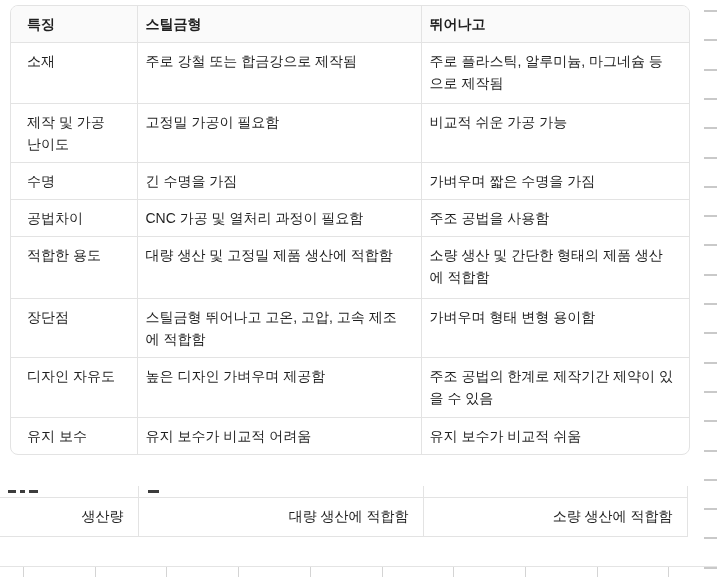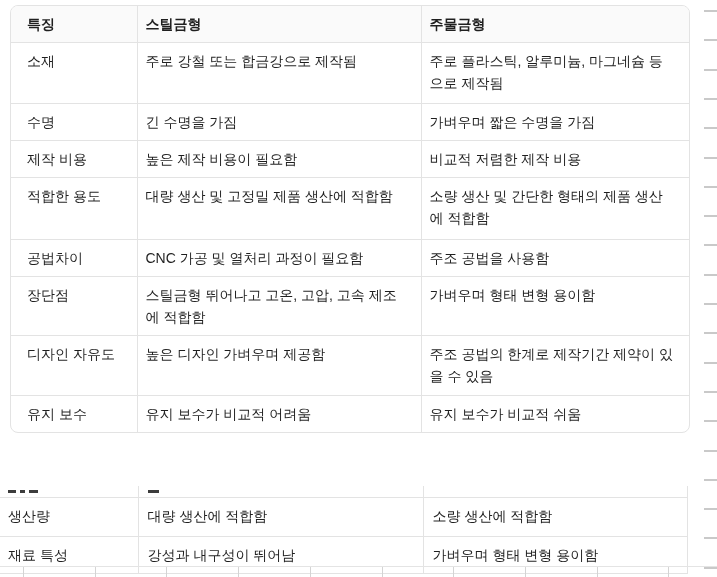"주물금형" th.v { text: 주물금형 -> 뛰어나고 }
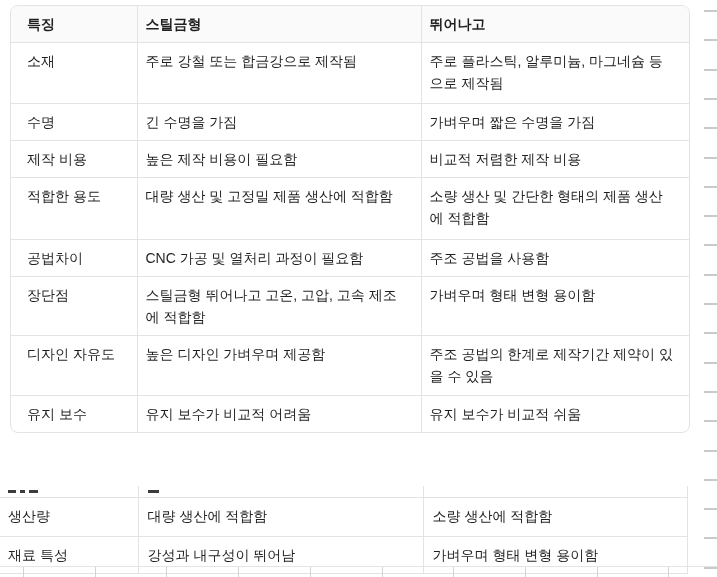"제작 및 가공 난이도" tr { html: none -> <tr> <td>제작 및 가공 난이도</td> <td>고정밀 가공이 필요함</td> <td>비교적 쉬운 가공 가능</td> </tr> }
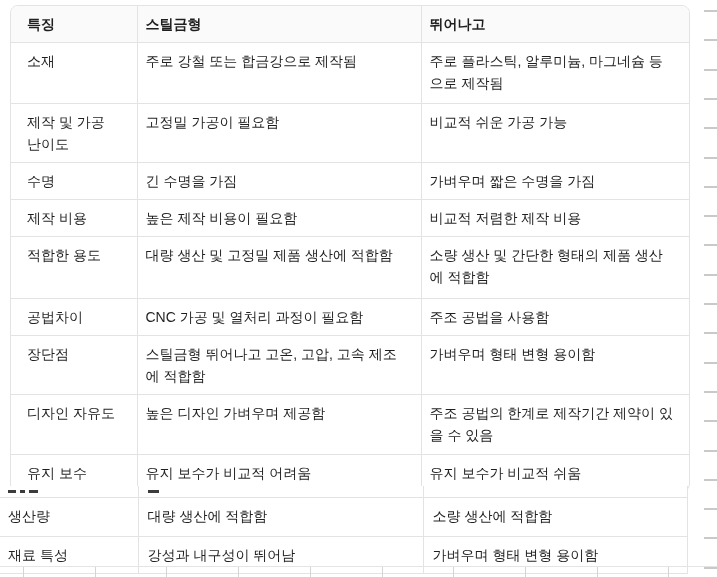"제작 비용" tr { html: <tr> <td>제작 비용</td> <td>높은 제작 비용이 필요함</td> <td>비교적 저렴한 제작 비용</td> </tr> -> none }
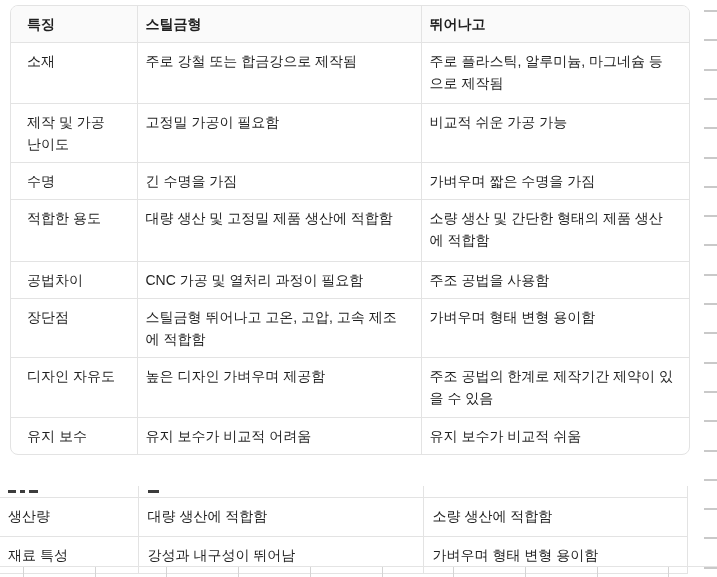"적합한 용도" tr { order: before "공법차이" -> after "공법차이" }
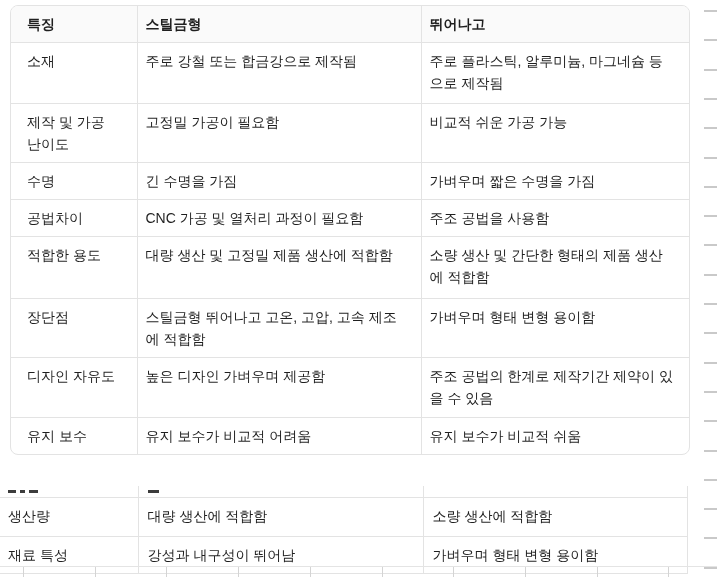"생산량" .table2 td { text-align: none -> right }
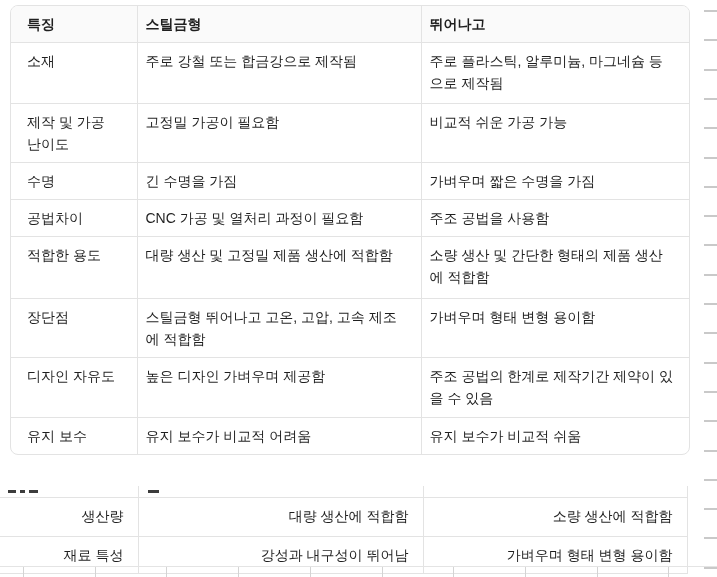"재료 특성" tr { html: <tr> <td>재료 특성</td> <td>강성과 내구성이 뛰어남</td> <td>가벼우며 형태 변형 용이함</td> </tr> -> none }
